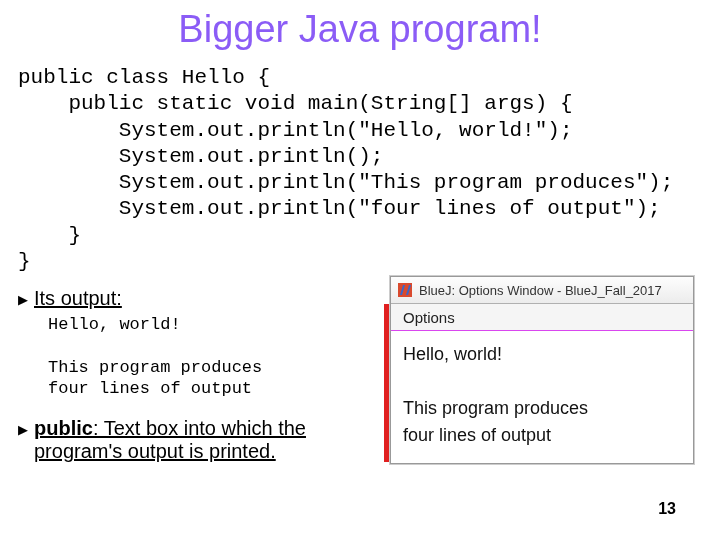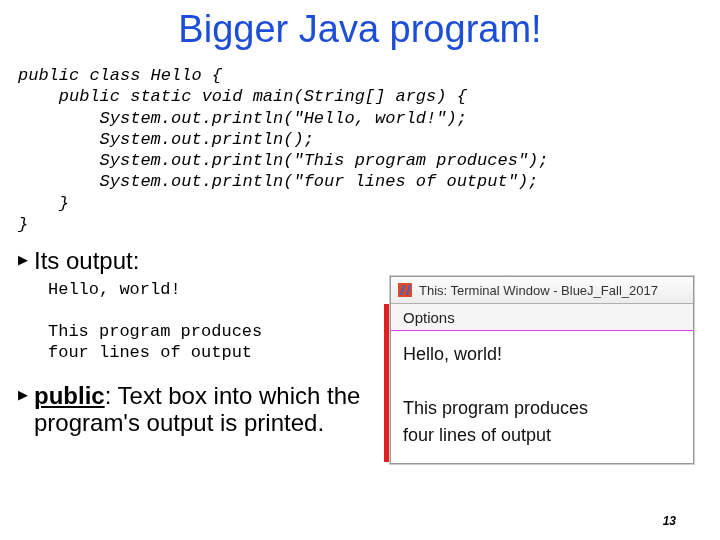"Bigger Java program!" .title { color: #1d4ed8 -> #8b5cf6 }
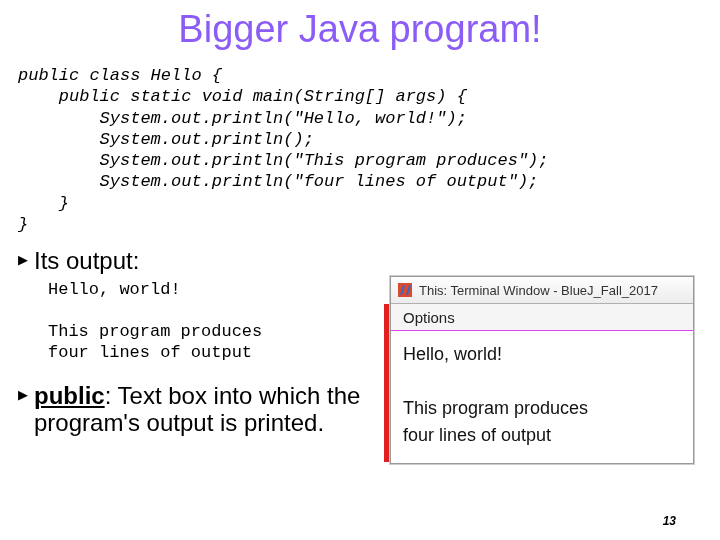"public class Hello {" .code-block { font-size: 17px -> 21px; font-style: italic -> none }
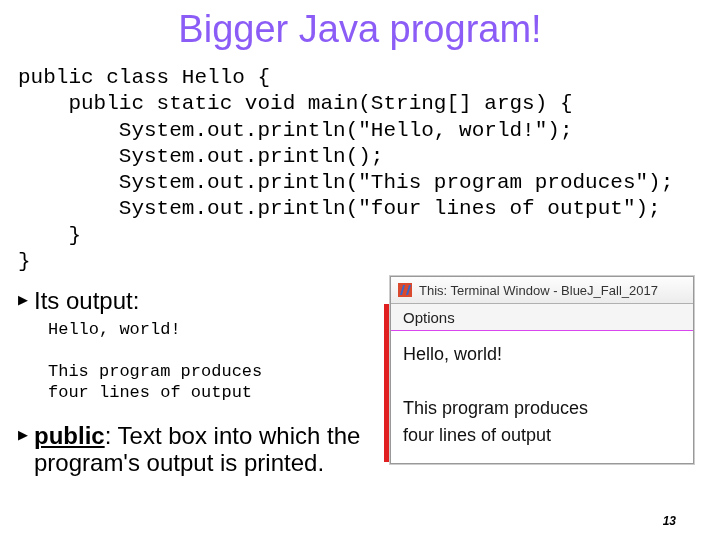"Its output:" .bullet-text { font-size: 24px -> 20px; text-decoration: none -> underline }
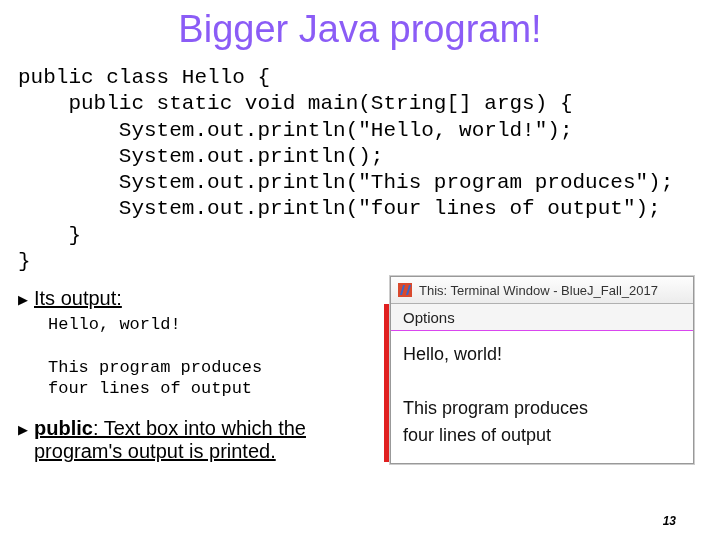"This: Terminal Window - BlueJ_Fall_2017" span.term-titletext { text: This: Terminal -> BlueJ: Options }
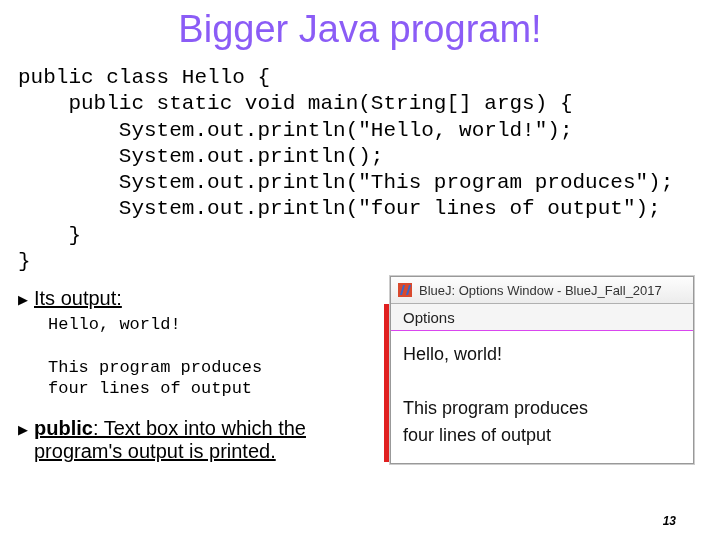"13" .slide-num { bottom: 12px -> 22px; font-size: 12px -> 16px; font-style: italic -> none }
